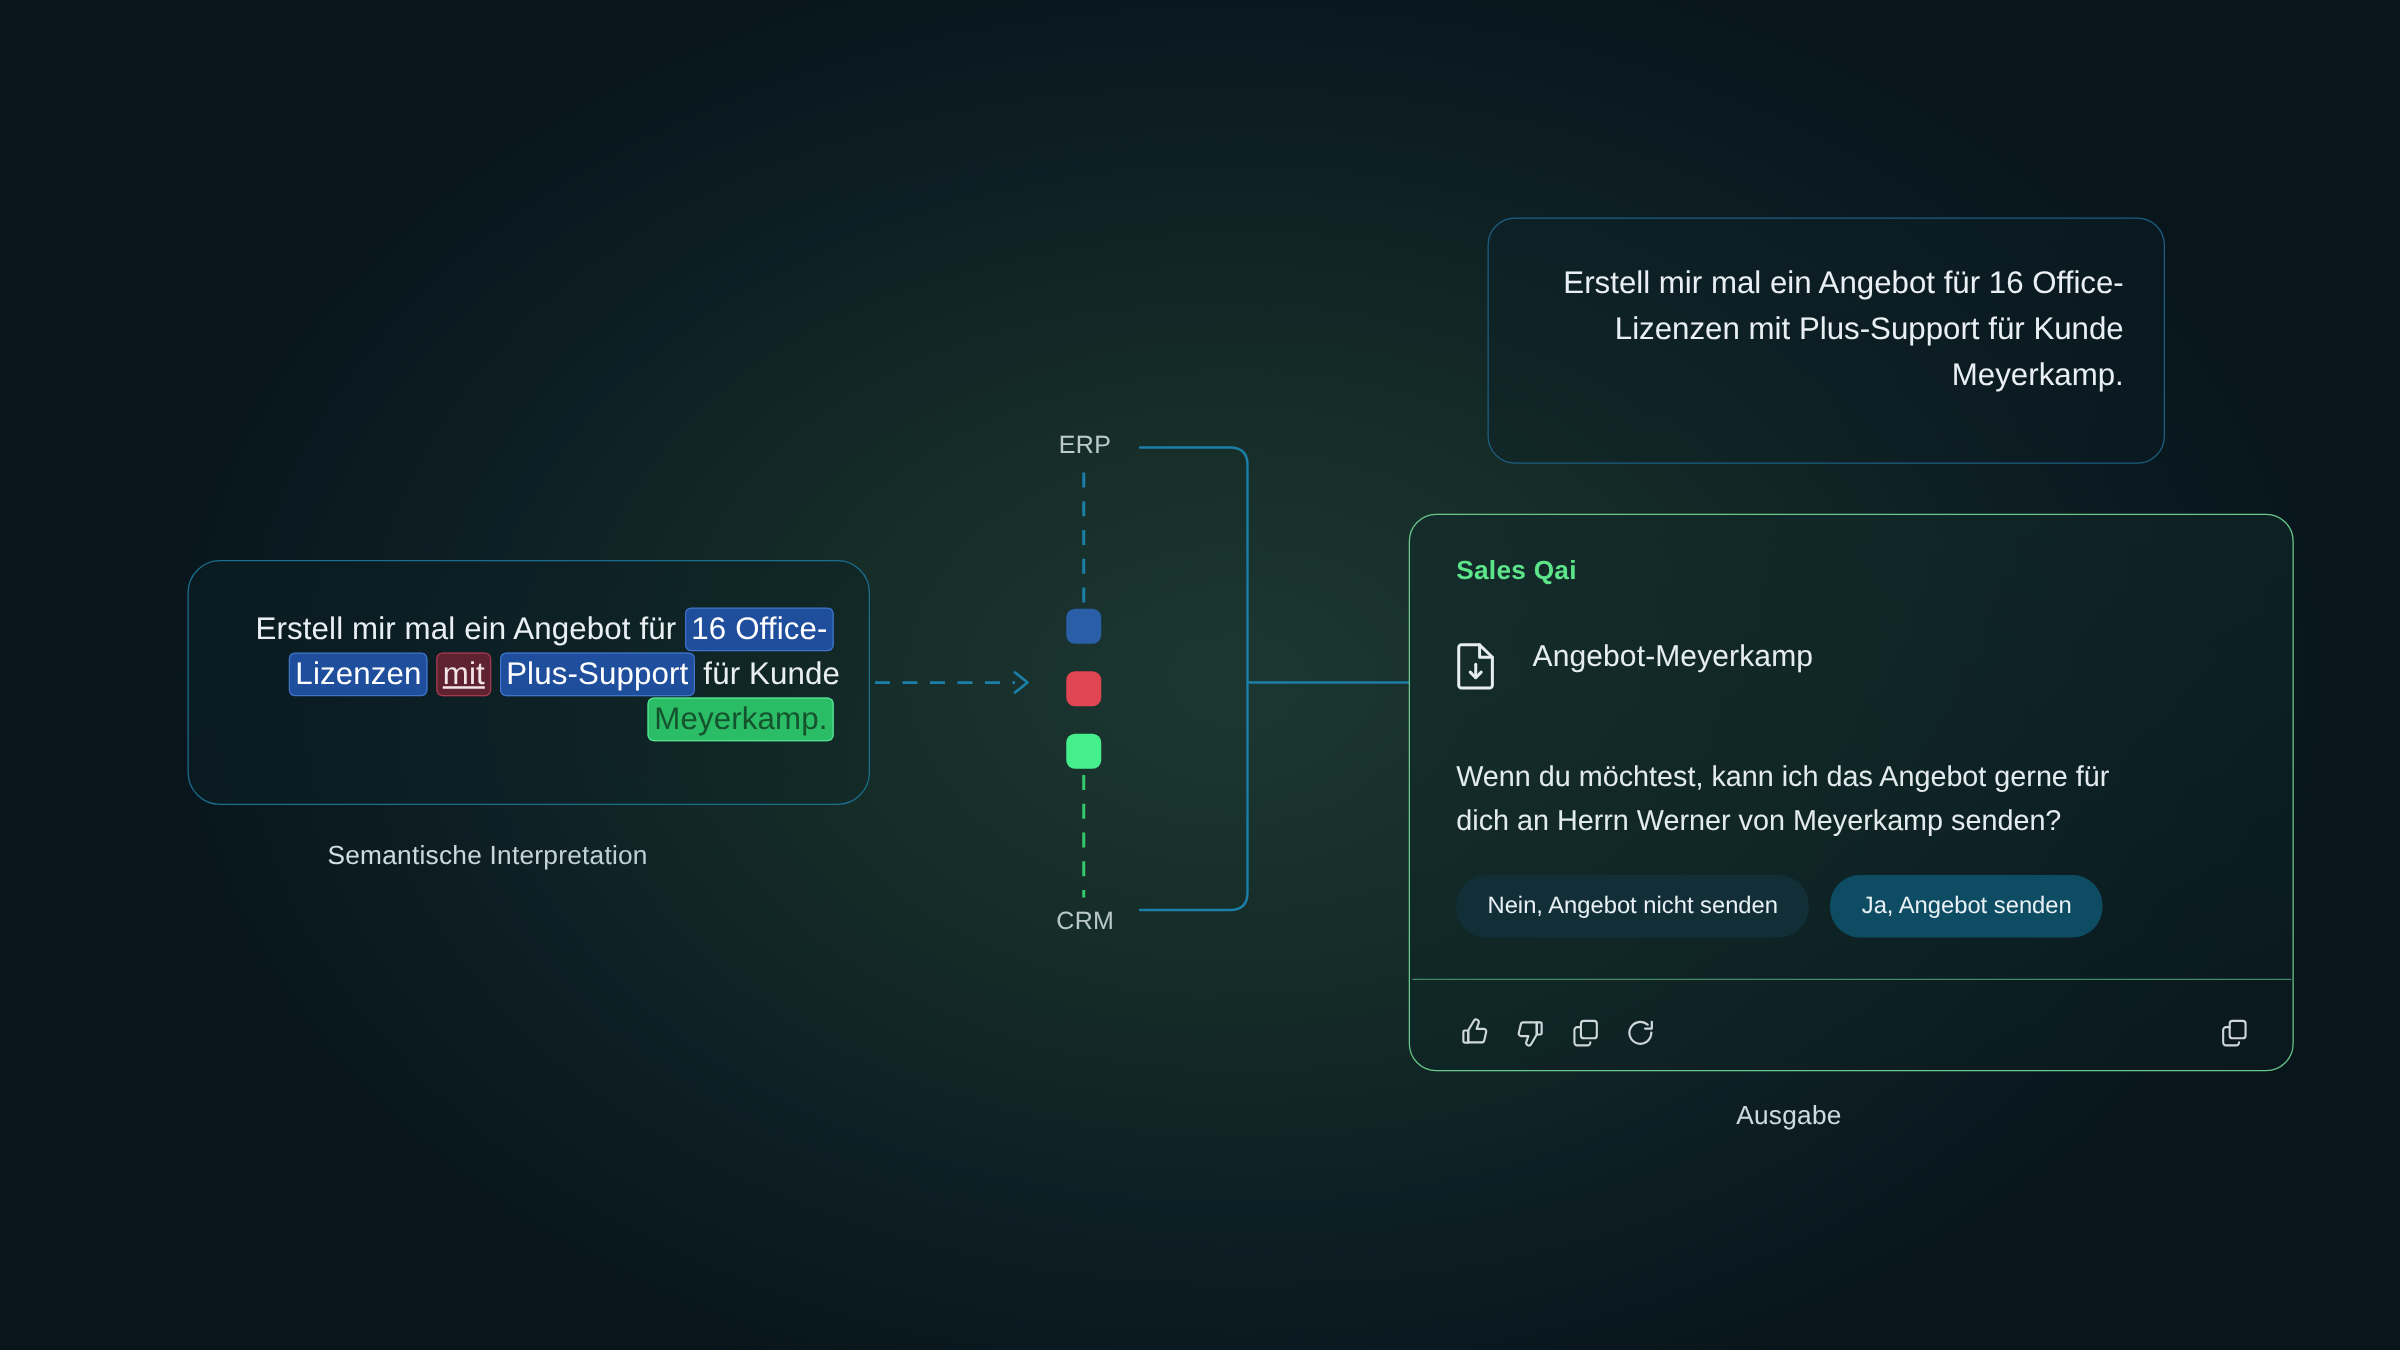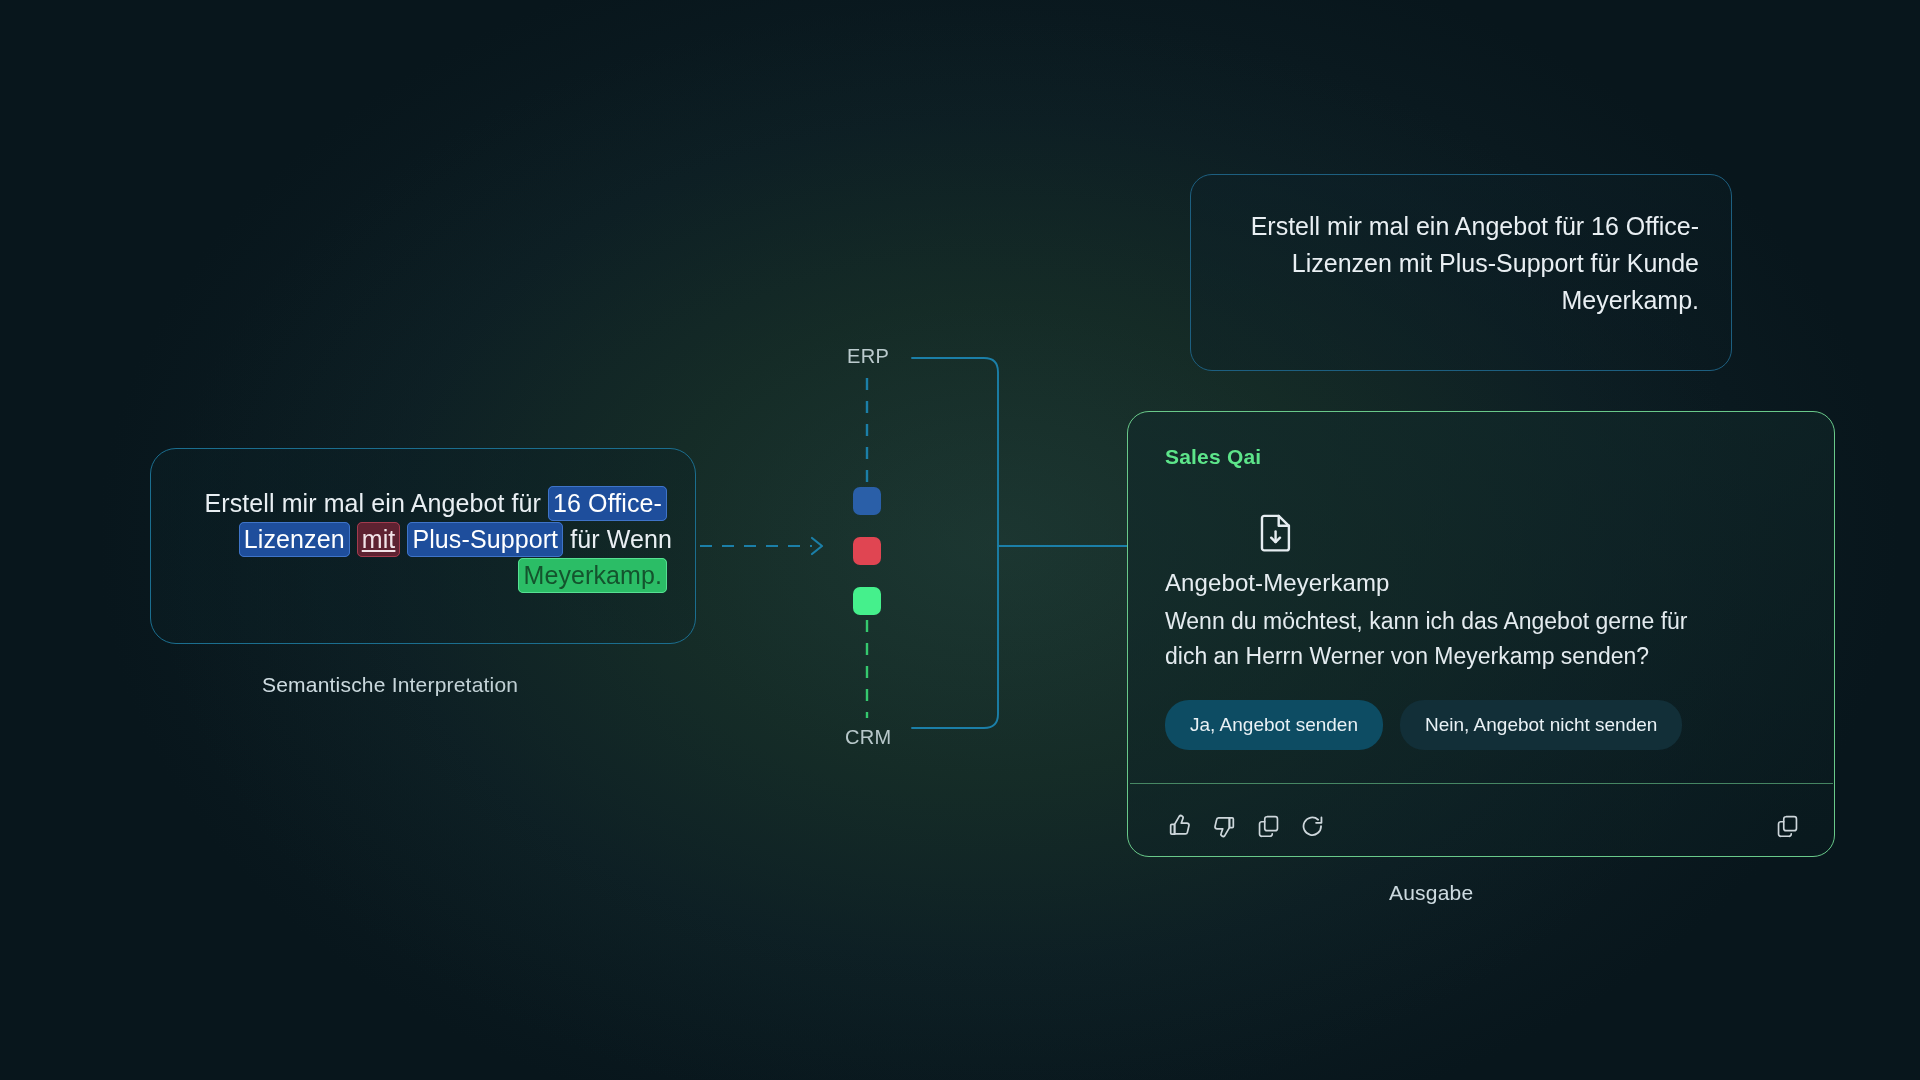"für Wenn" span { text: Wenn -> Kunde }
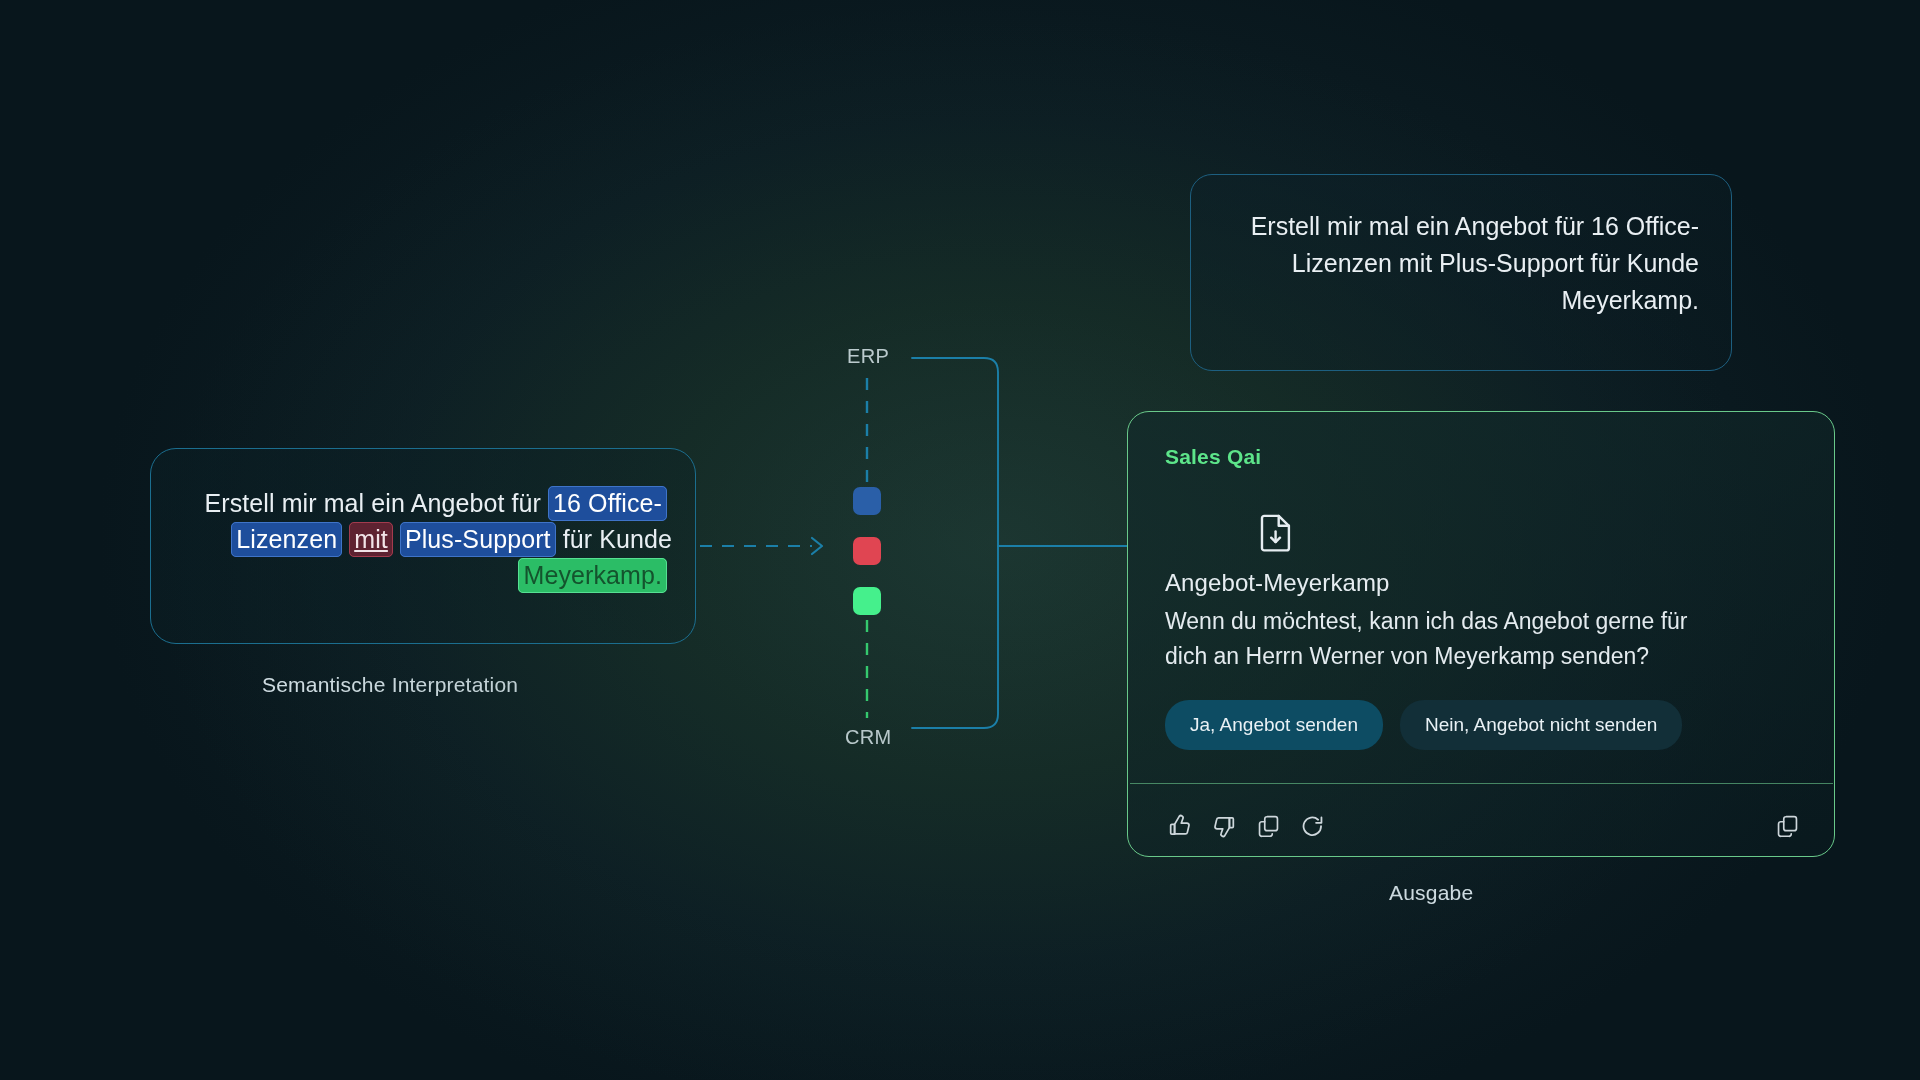"Angebot-Meyerkamp" .attach-row { align-items: center -> flex-start; flex-direction: column -> none; gap: 17px -> 27px }
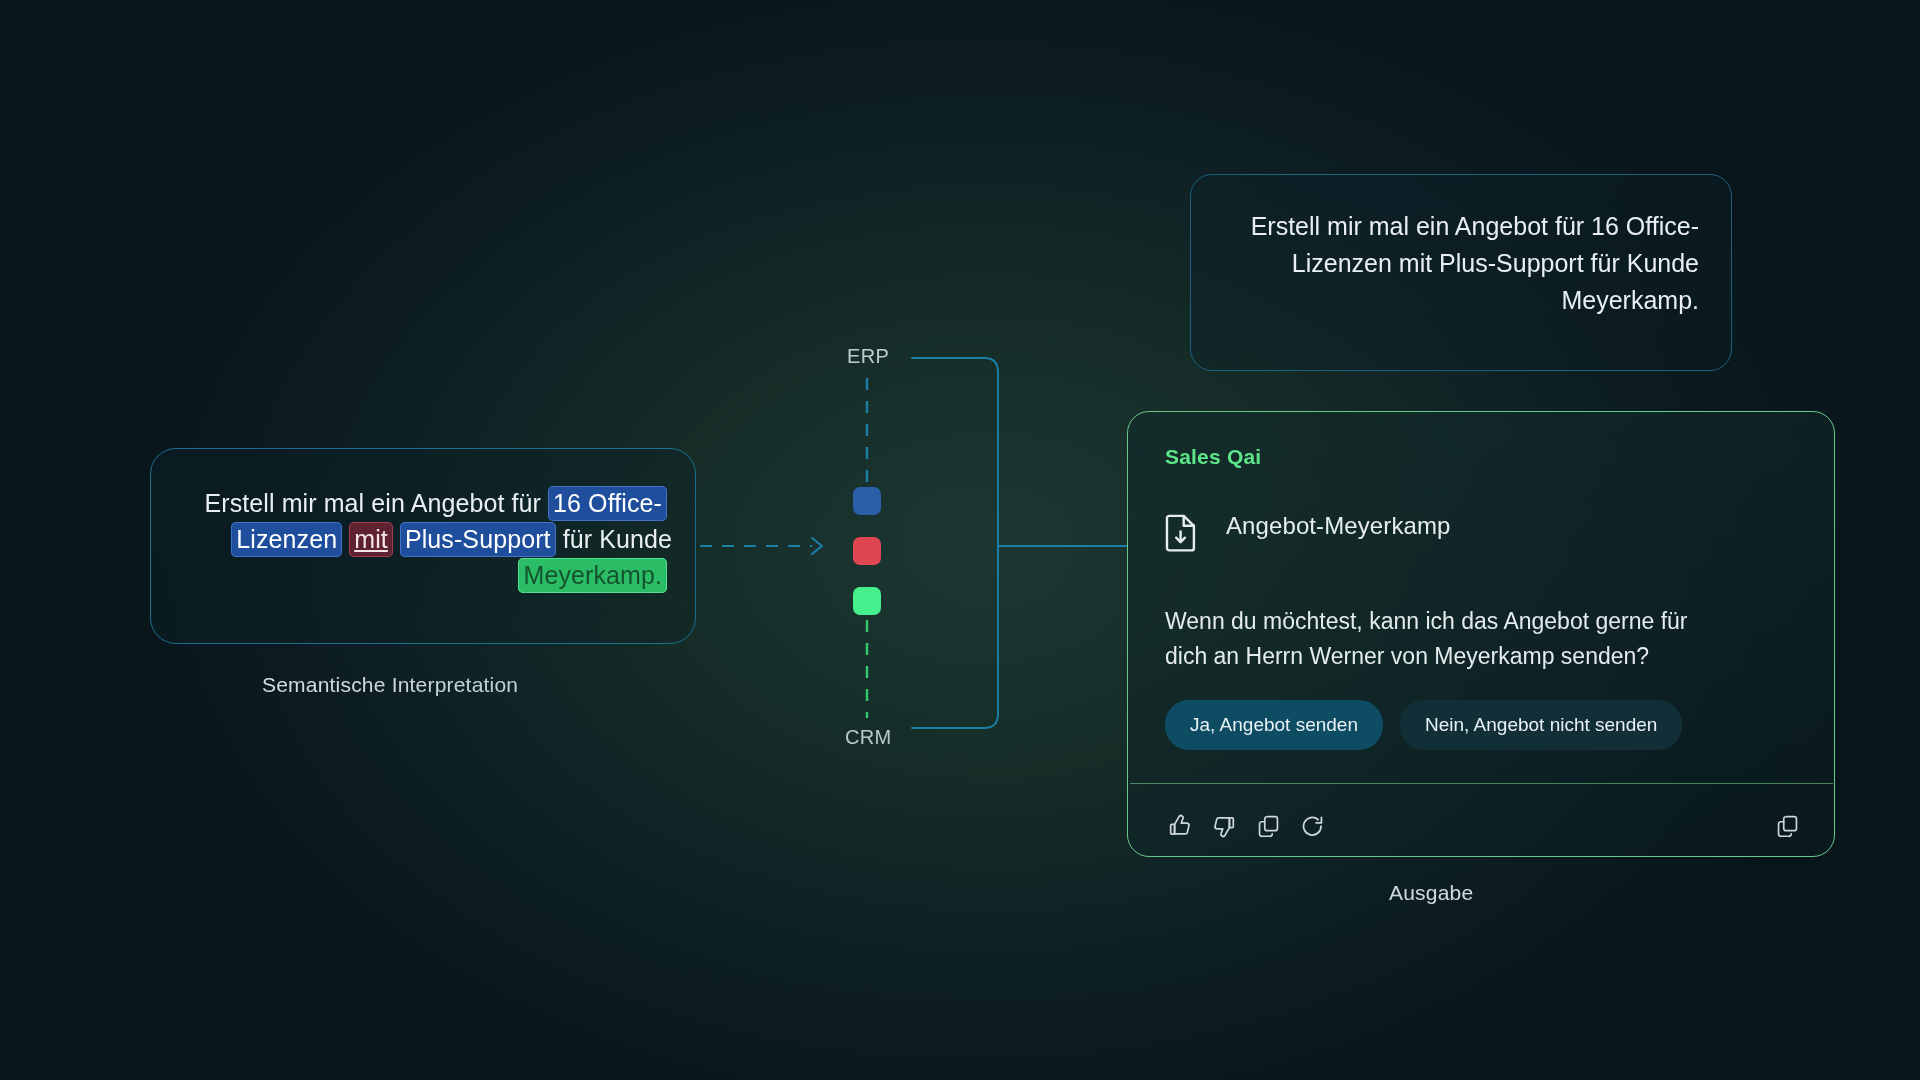"Ja, Angebot senden" button.btn { order: before "Nein, Angebot nicht senden" -> after "Nein, Angebot nicht senden" }
